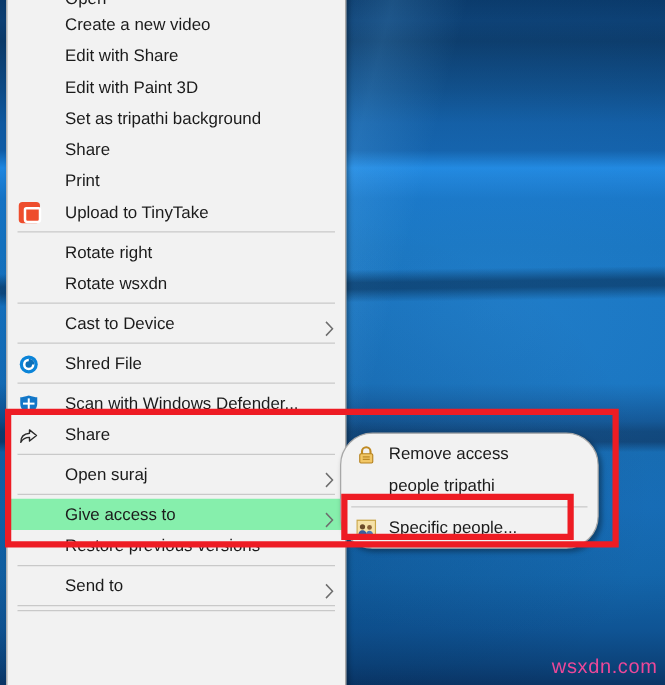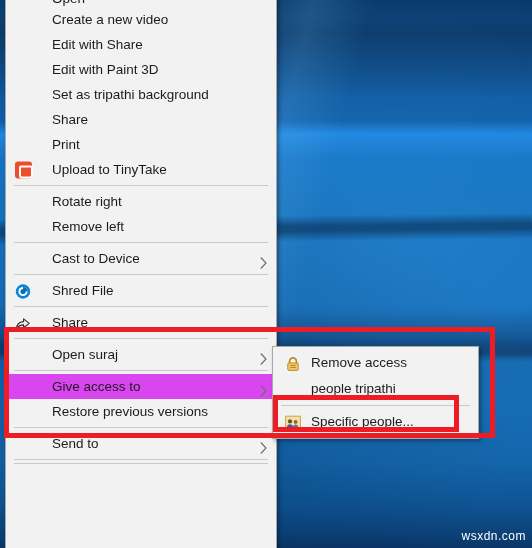"Remove left" span { text: Remove left -> Rotate wsxdn }
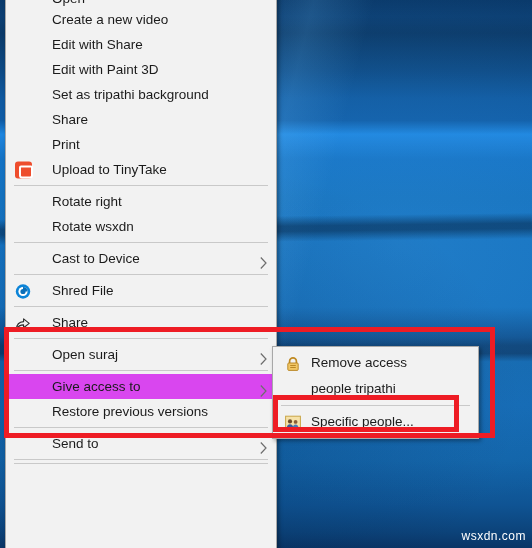"Scan with Windows Defender..." div.menu-item { html: none -> <div><span><svg> <path></path> <rect></rect> <rect></rect> </svg></span><span>Scan with Windows Defender...</span></div> }
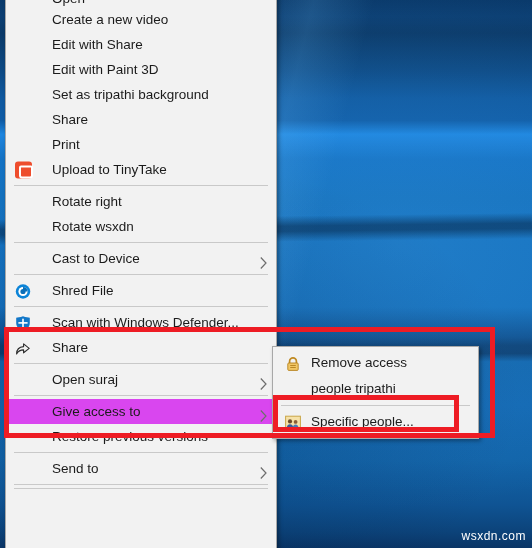"Remove access" #submenu { border-radius: none -> 26px }
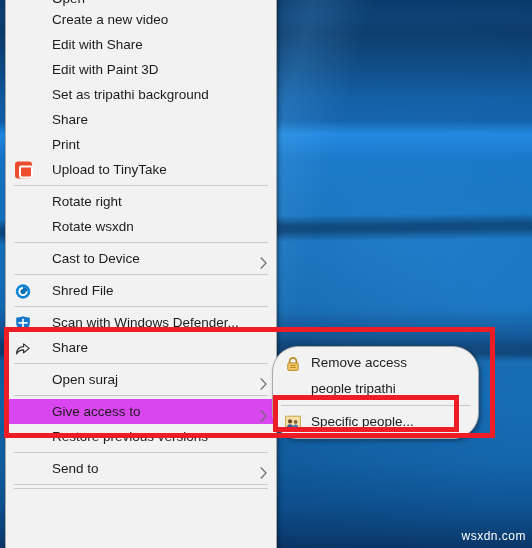"Give access to" .menu-item.selected { background: #d946ef -> #86efac }
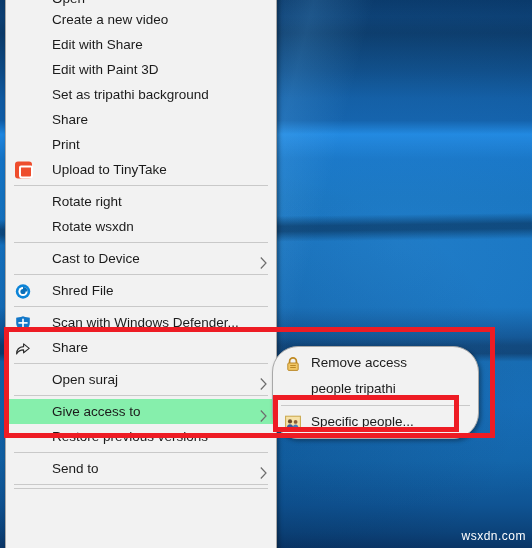"wsxdn.com" #watermark { color: #ffffff -> #ec4899; font-size: 12px -> 16px }
